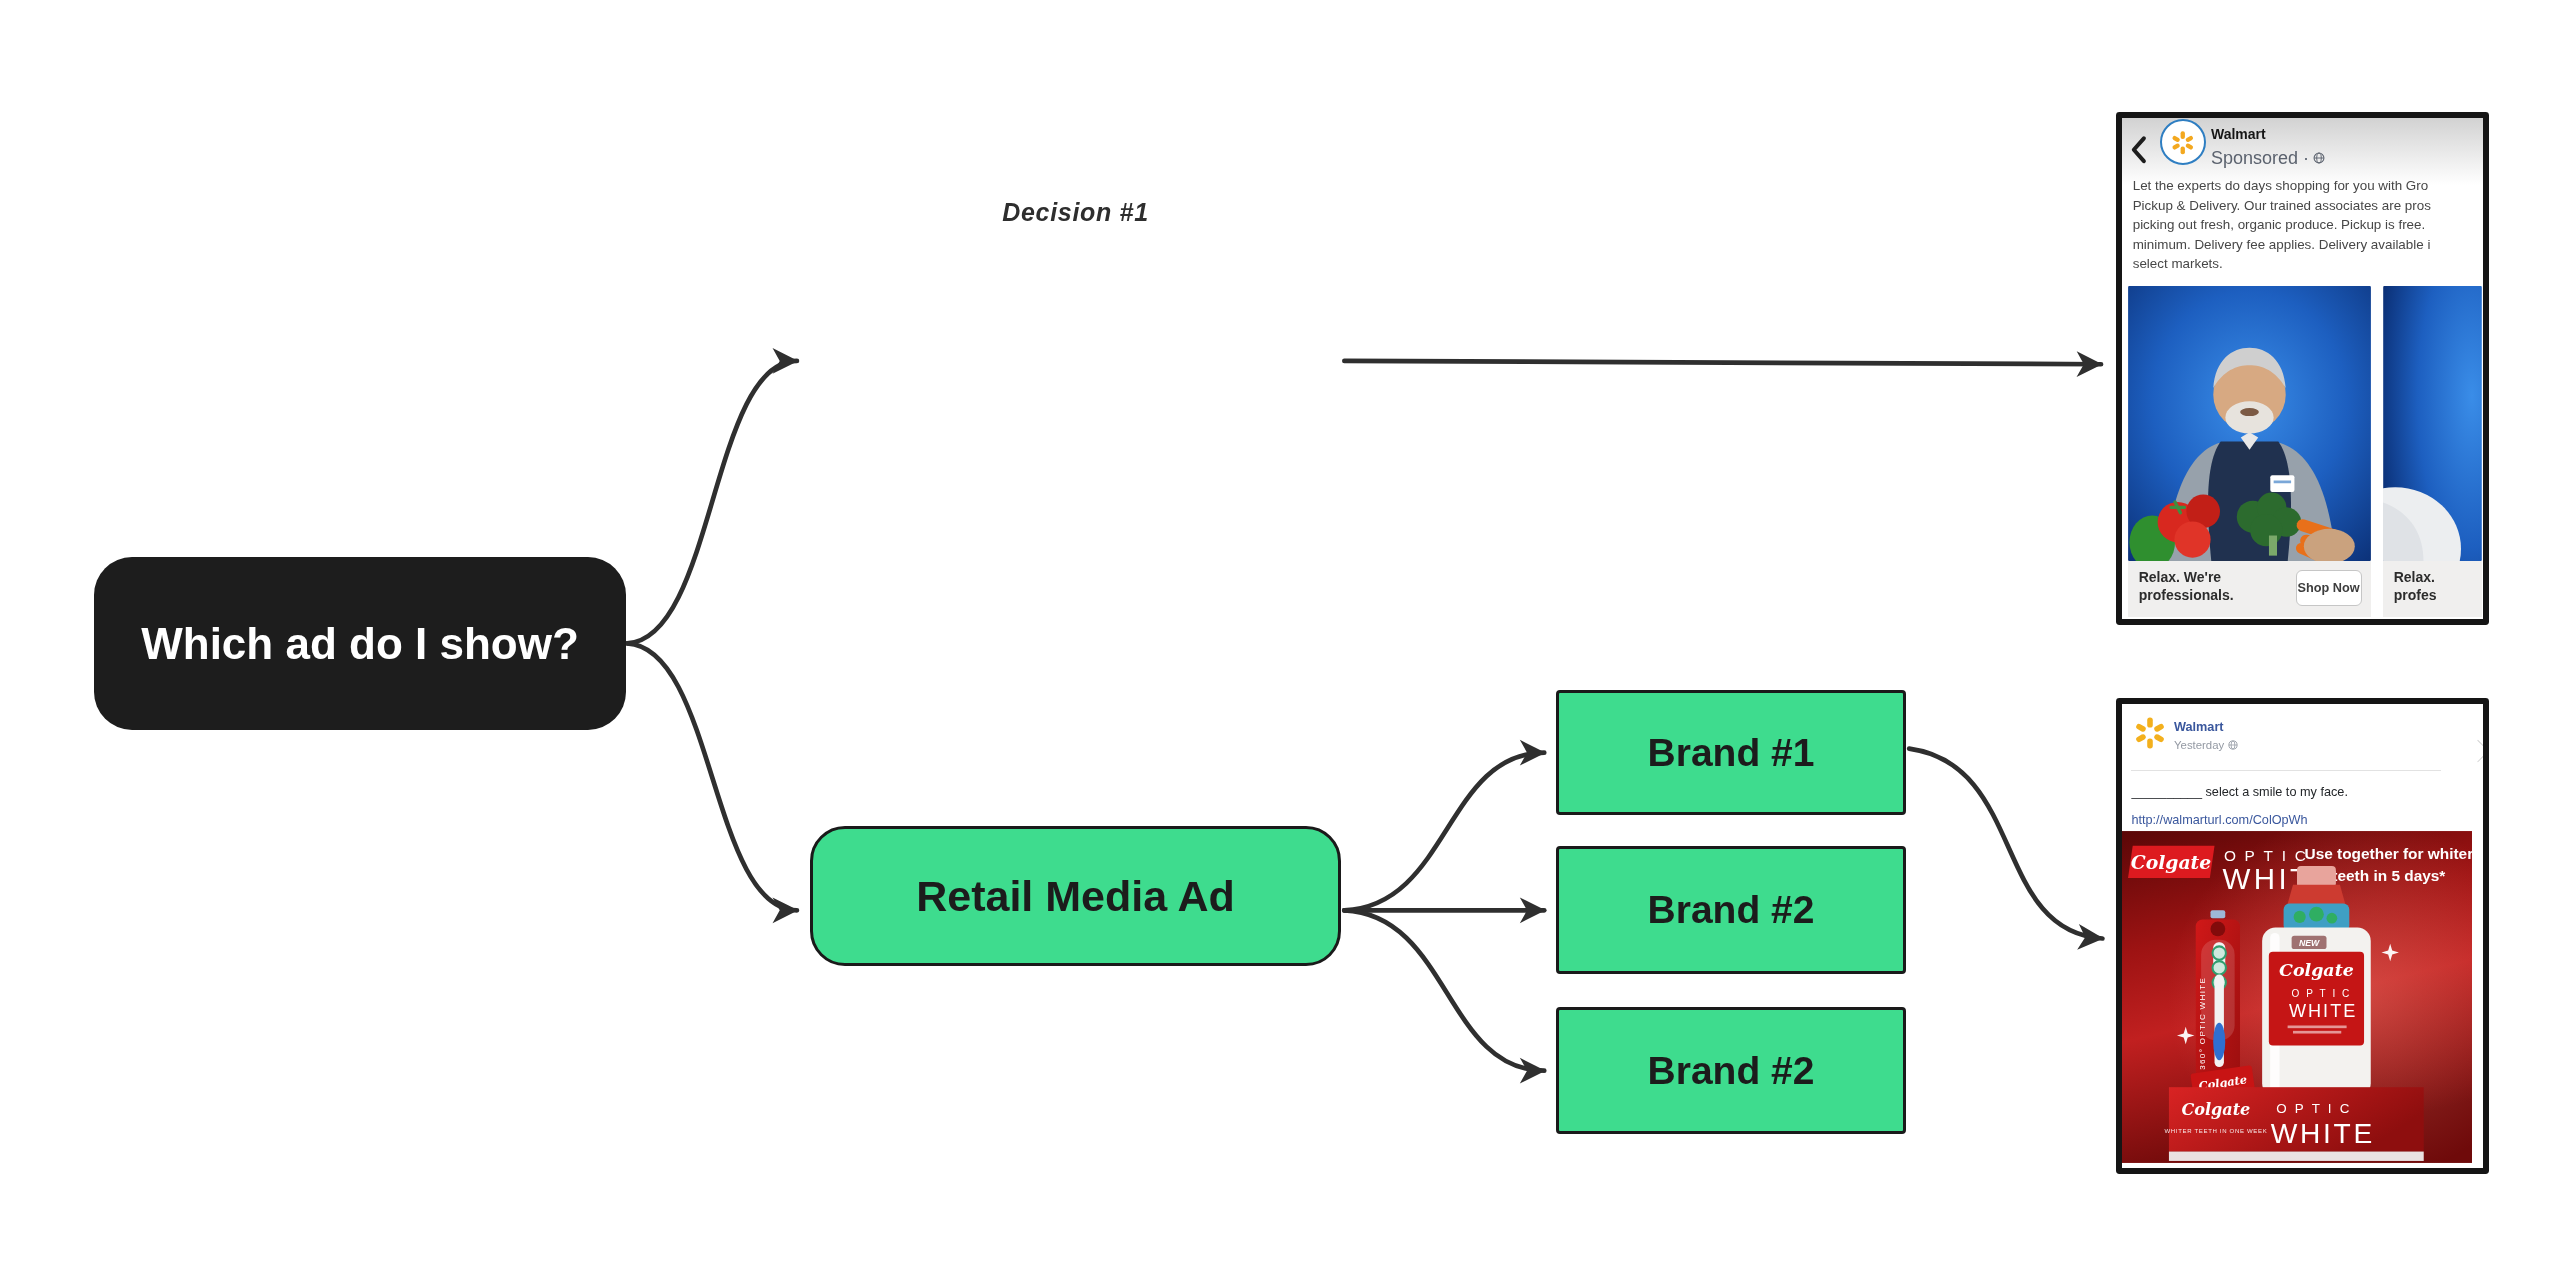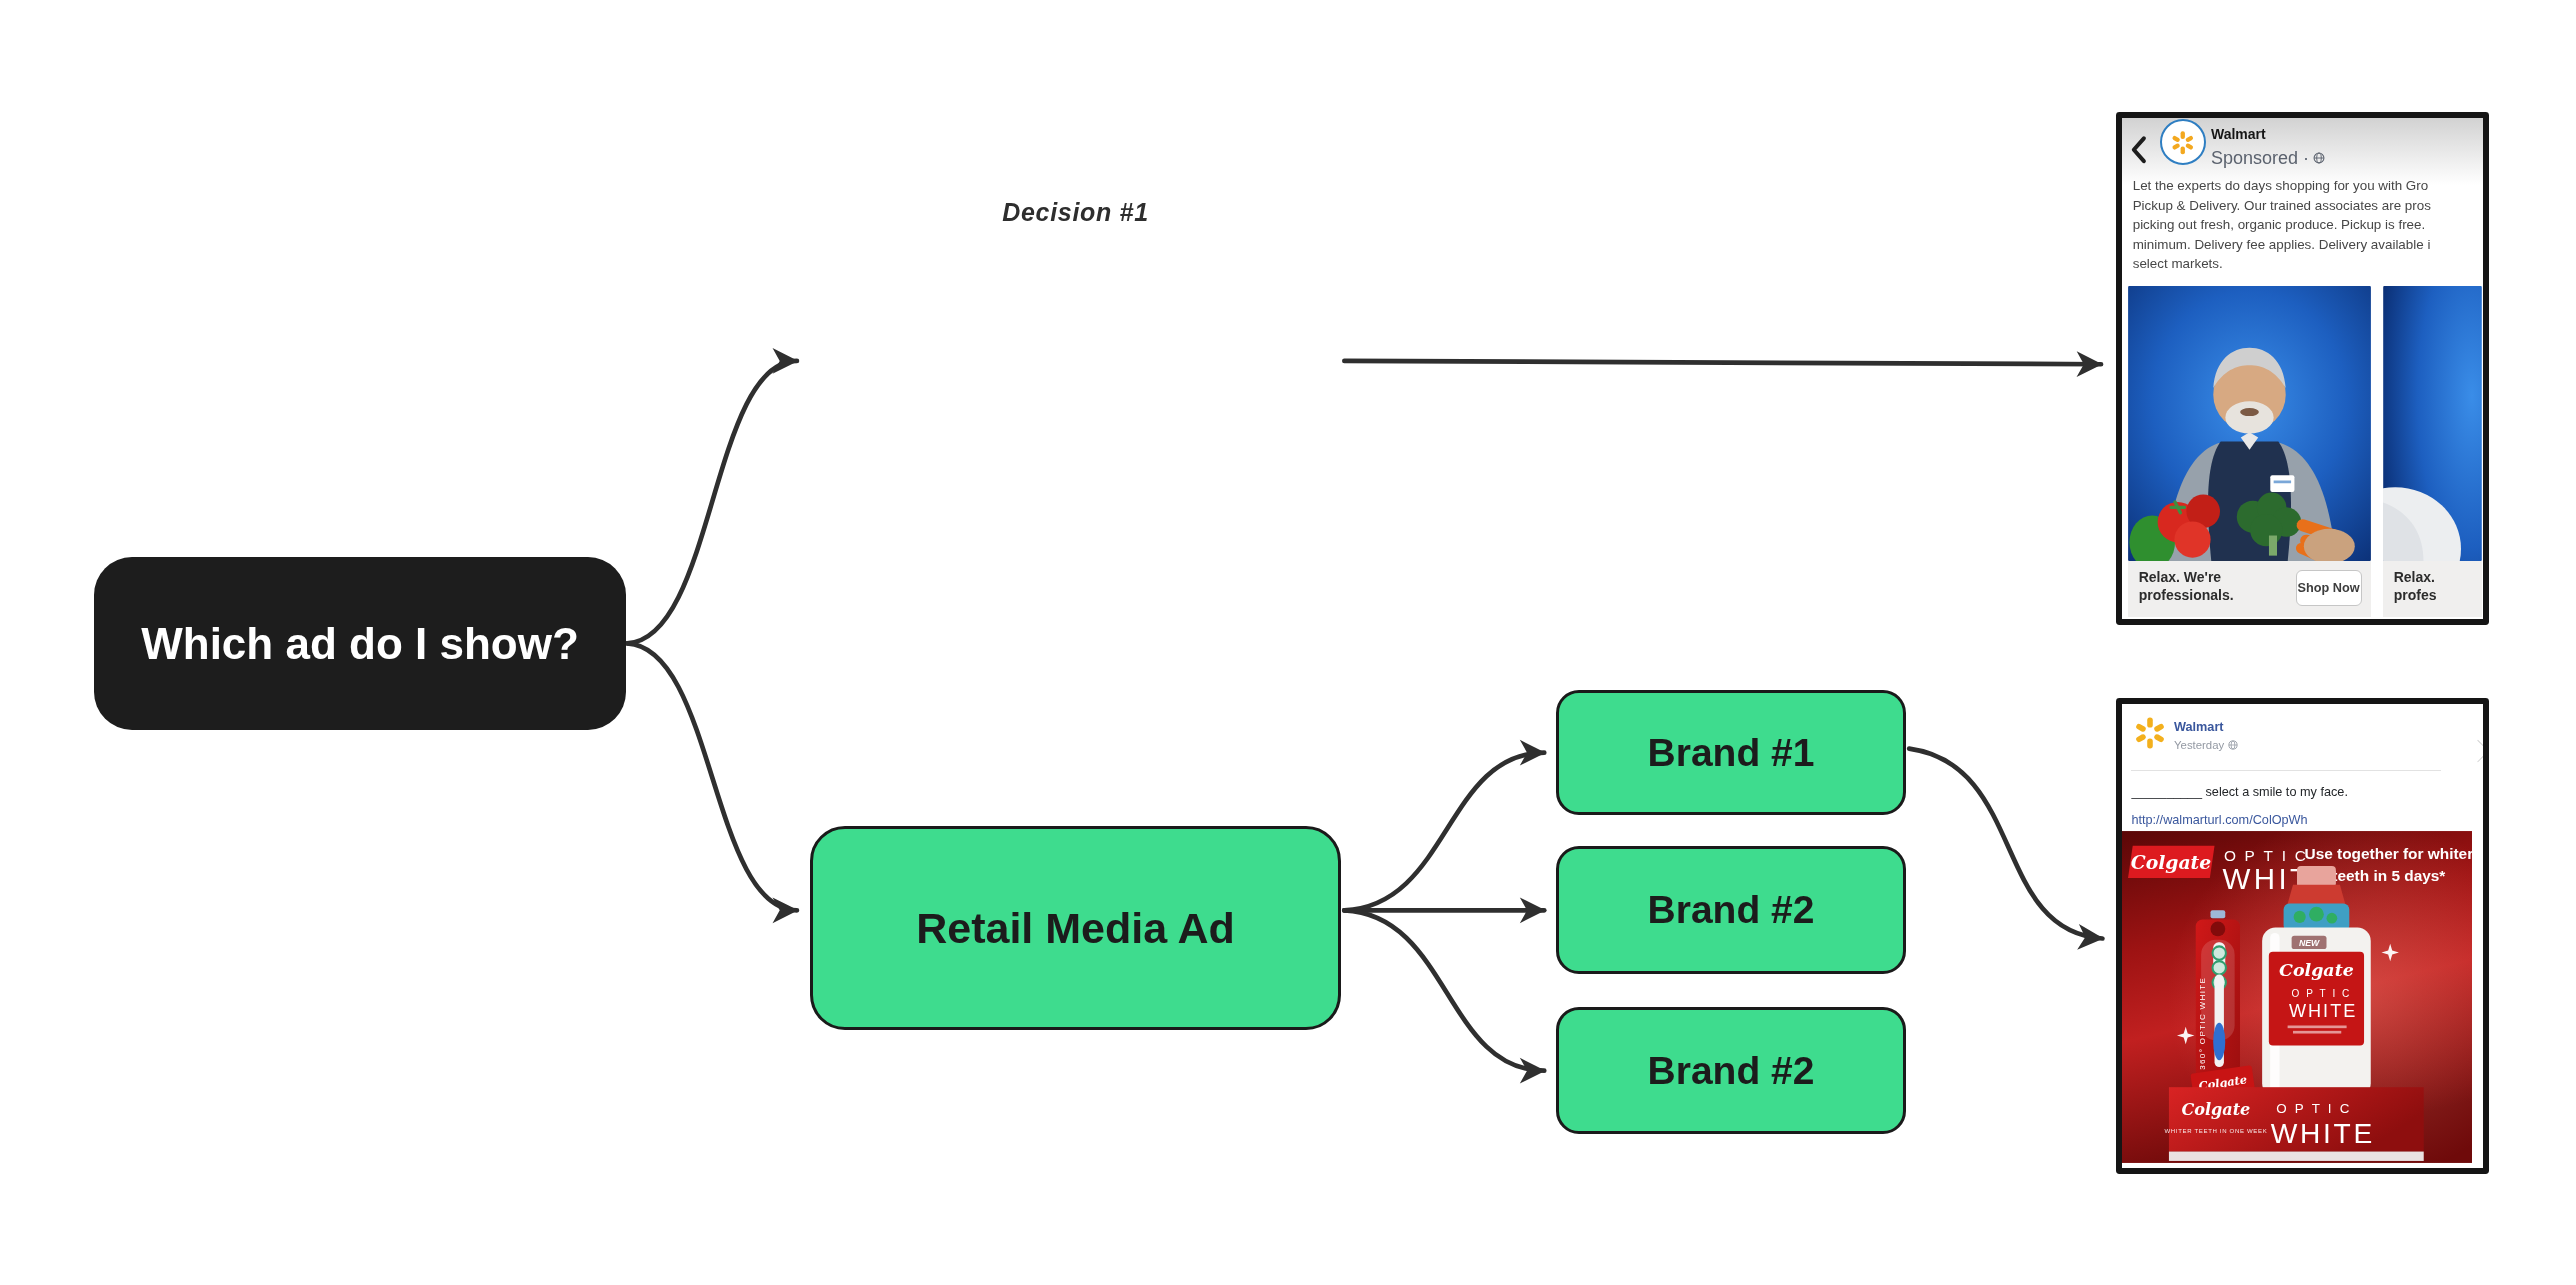"Brand #1" .node-option { border-radius: 23px -> 4px }
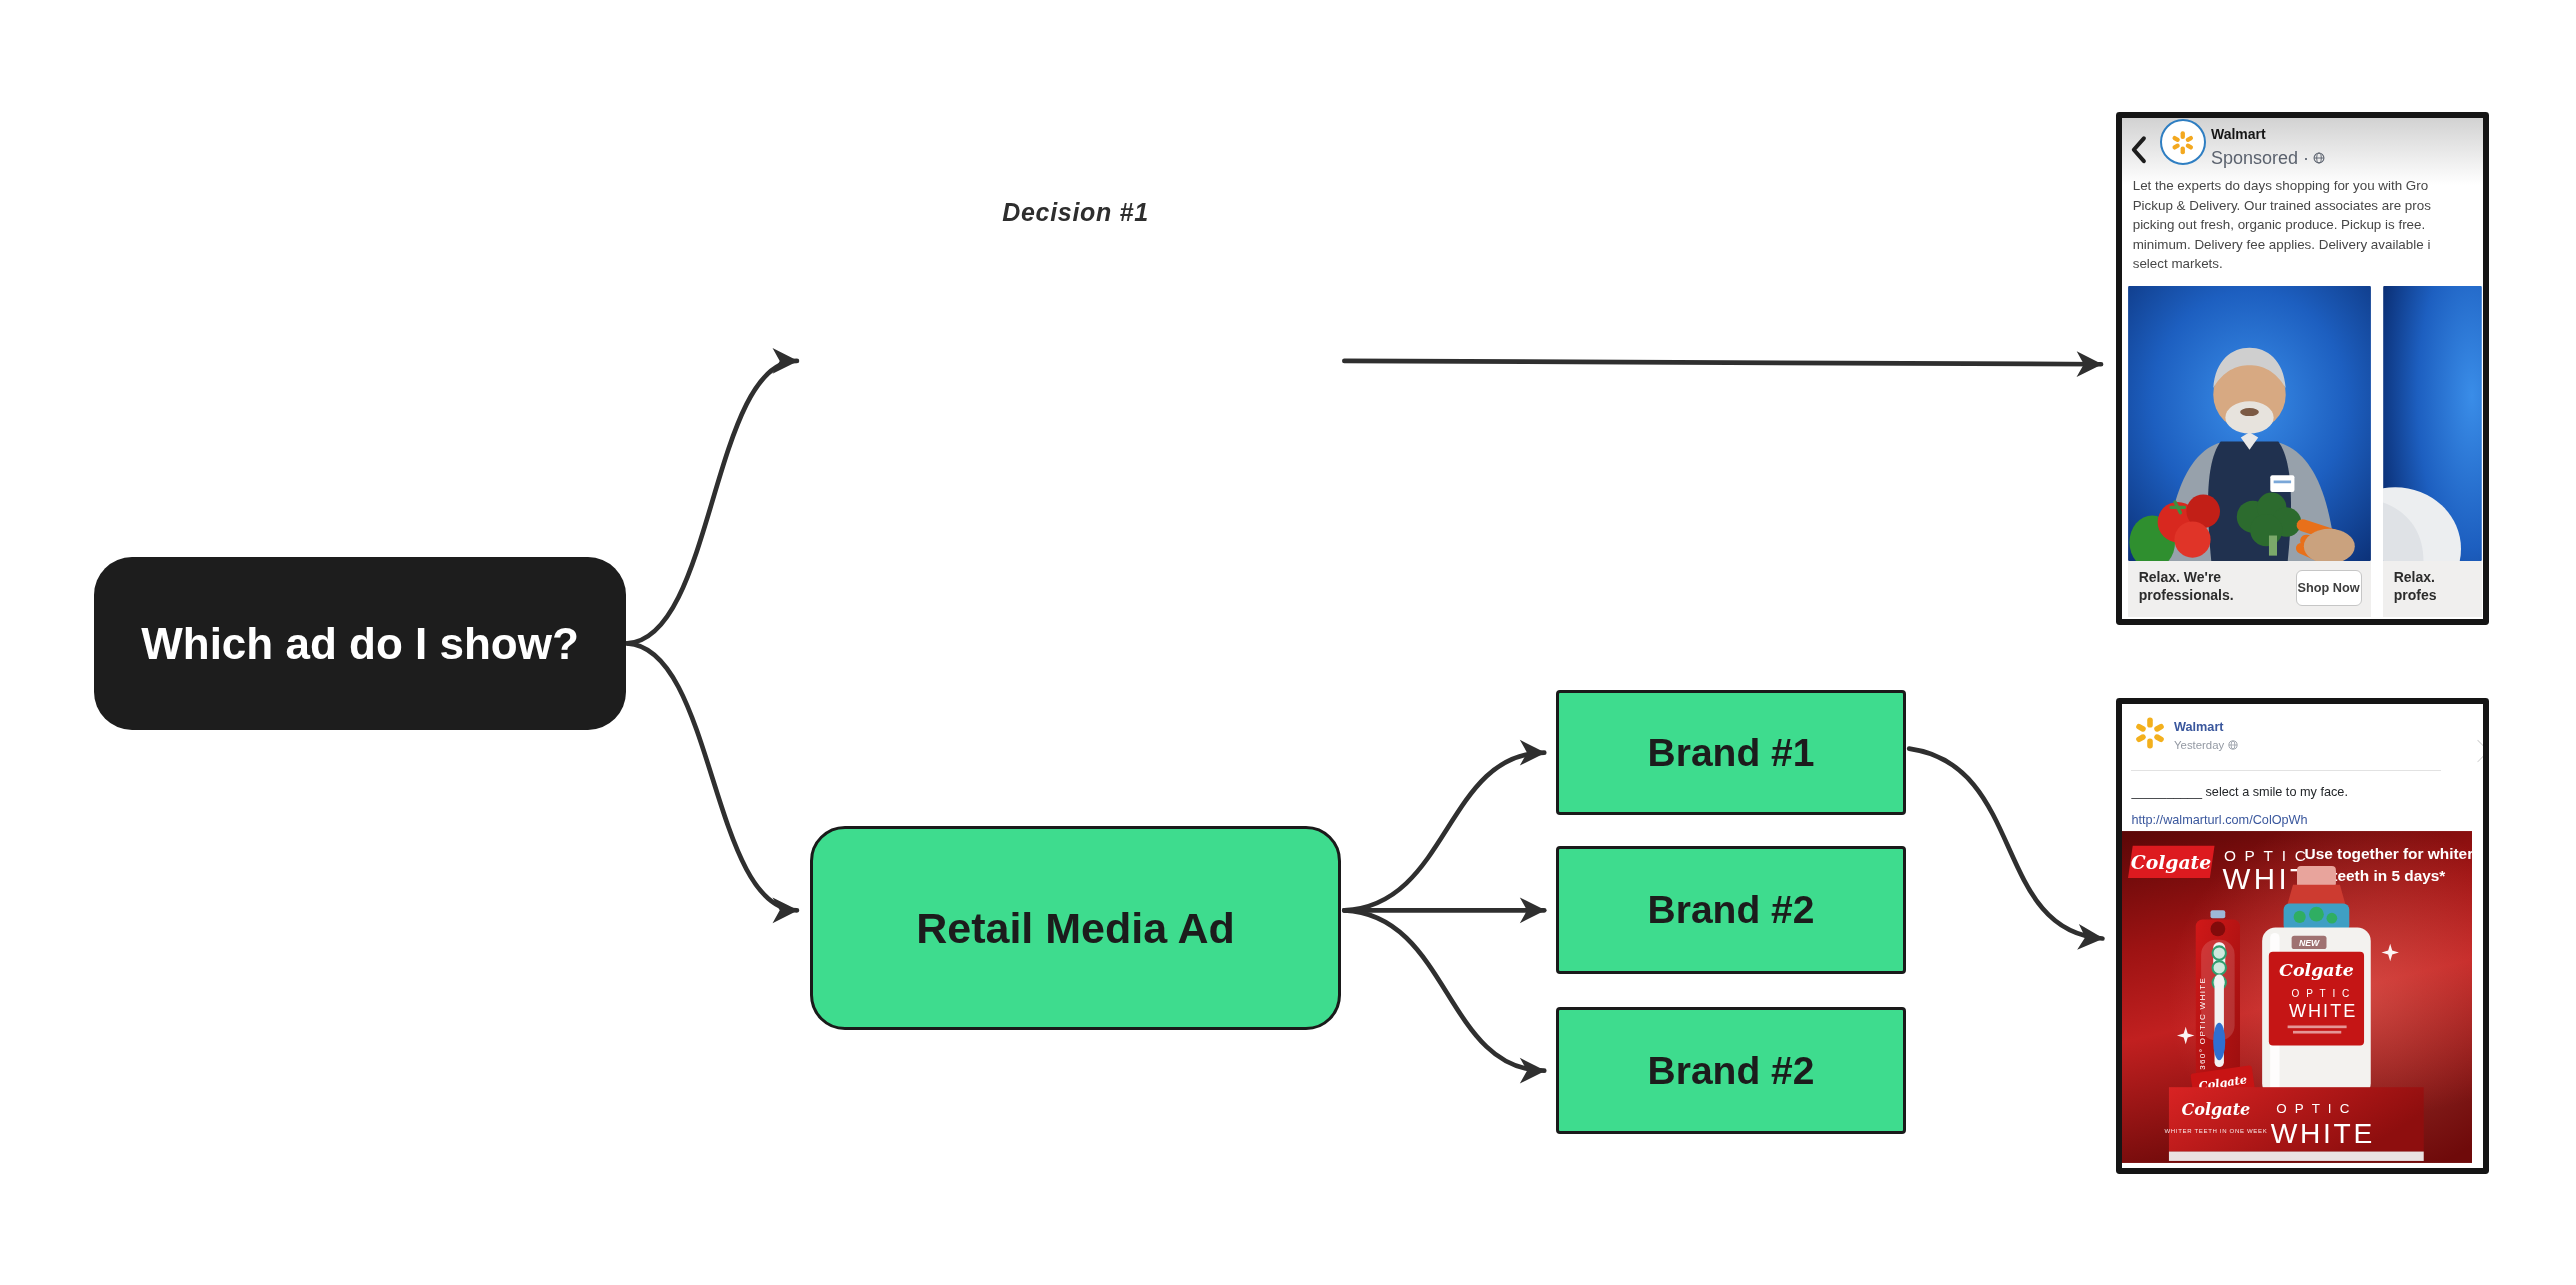"Retail Media Ad" .node-retail { height: 204px -> 140px }
